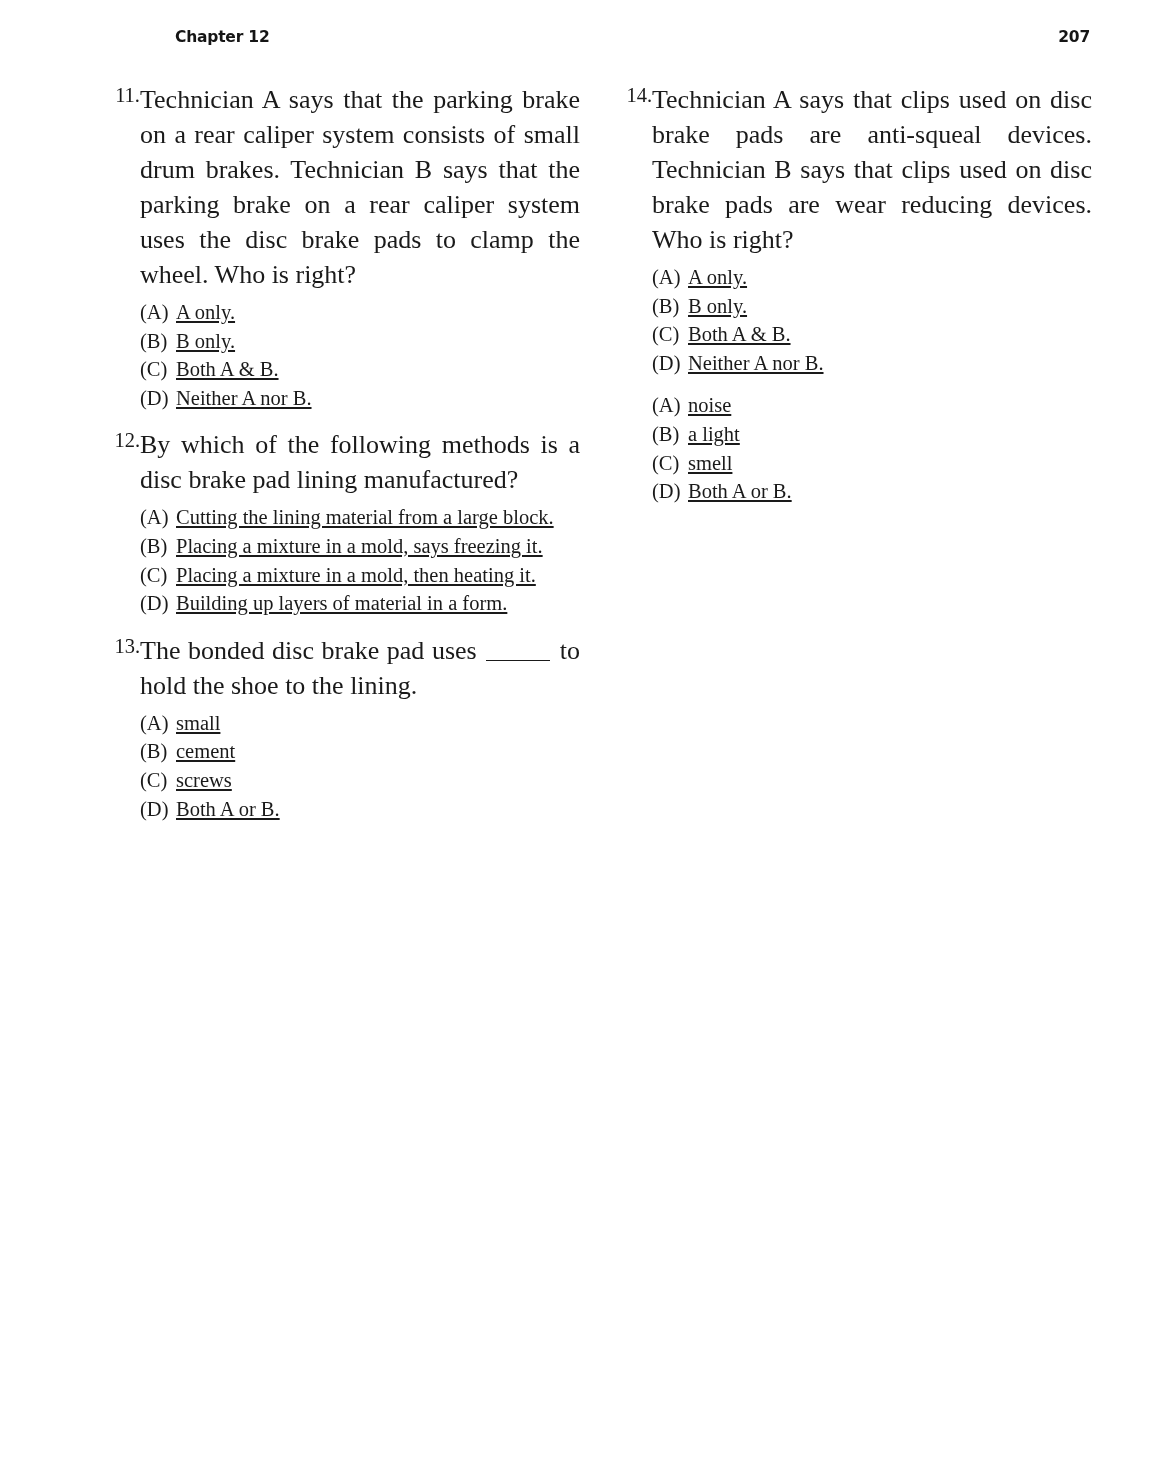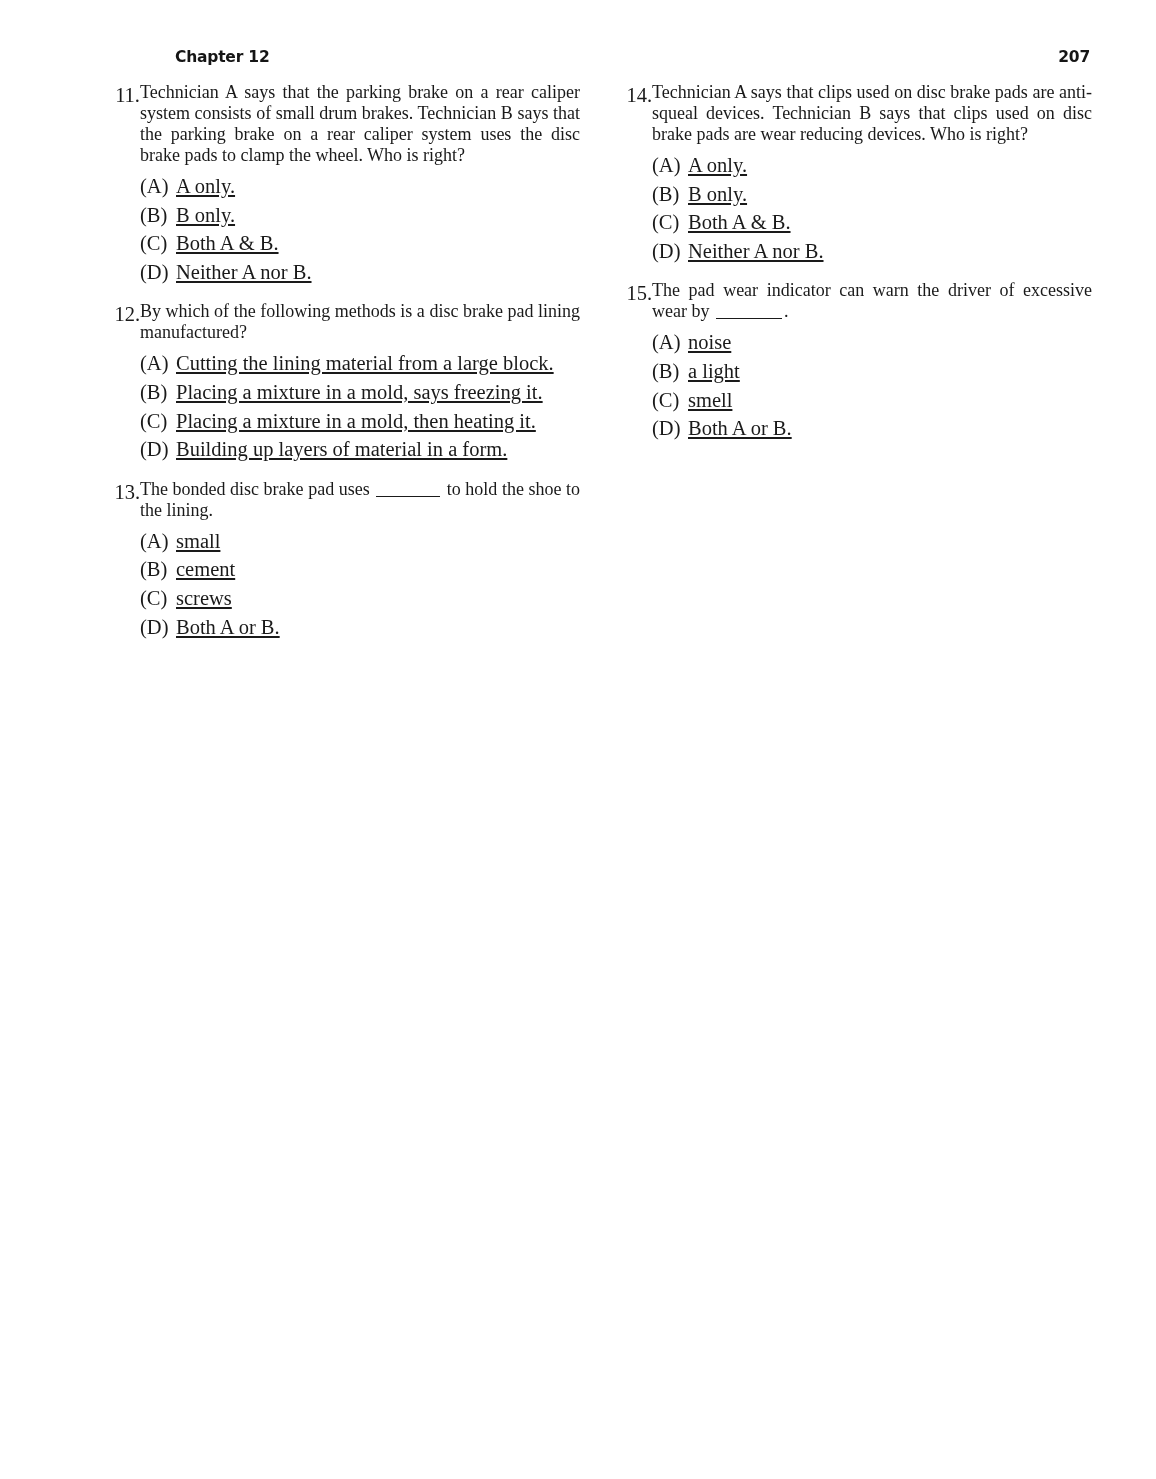"Chapter 12" .running-head { margin-top: 20px -> none }
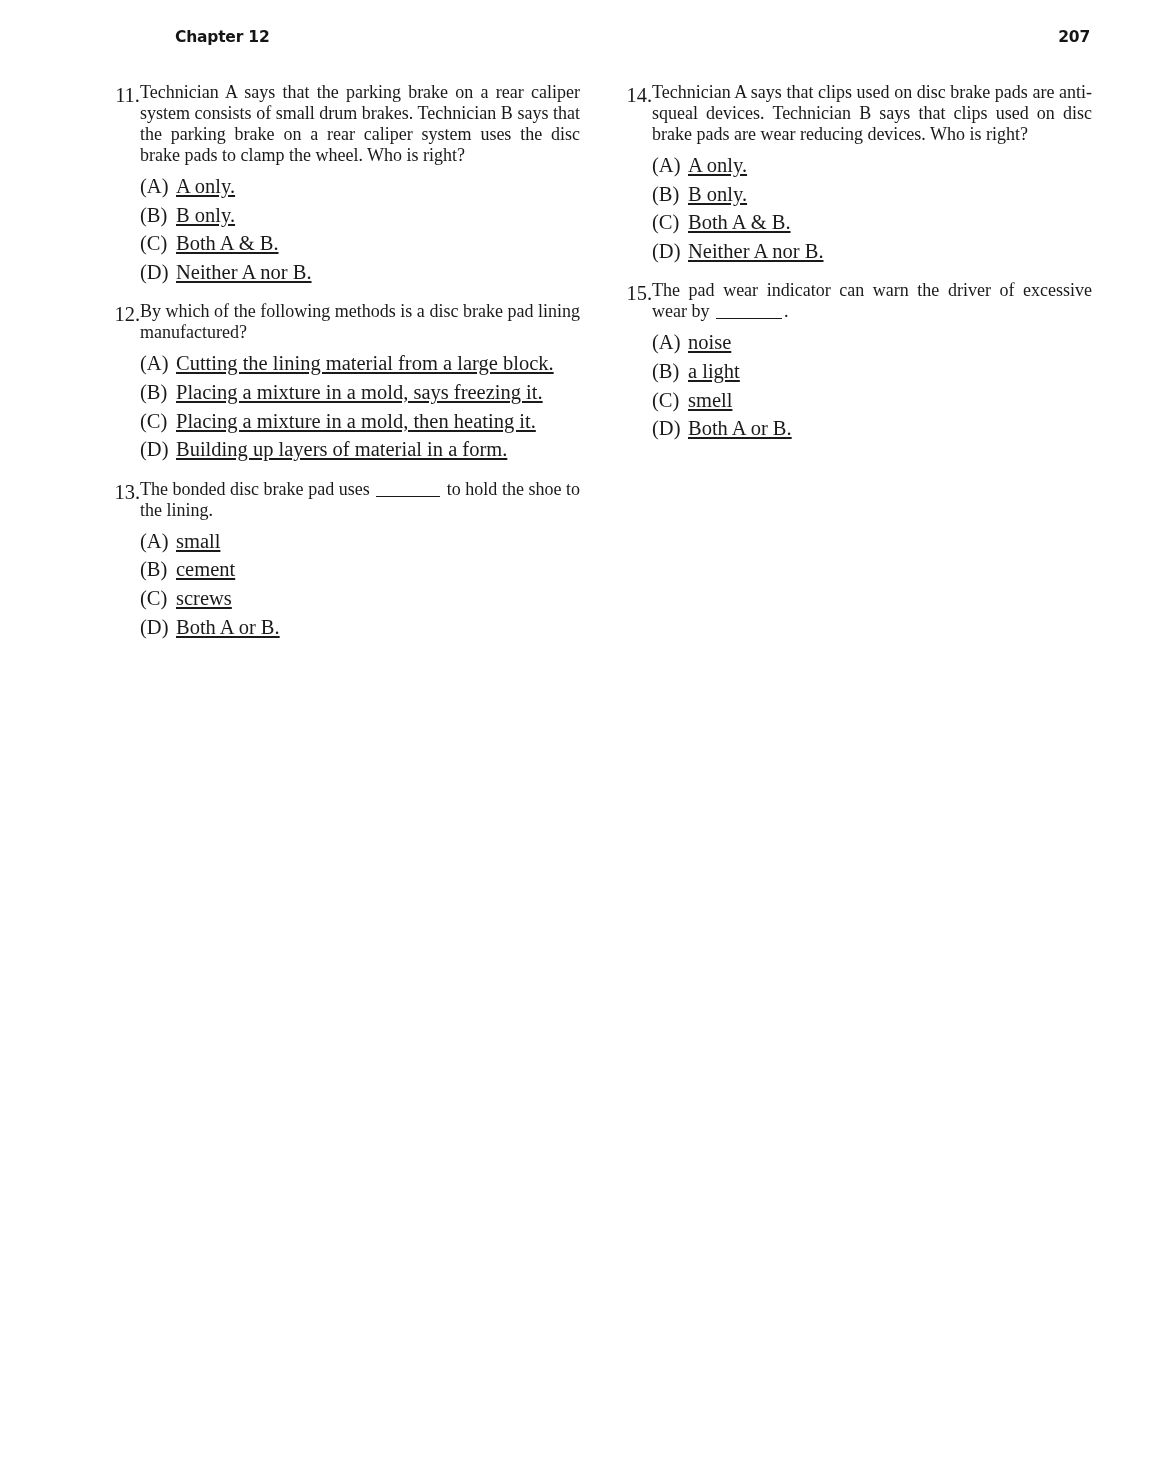"Technician A says that the" .q-text { font-size: 18px -> 26px; line-height: 21px -> 35px }
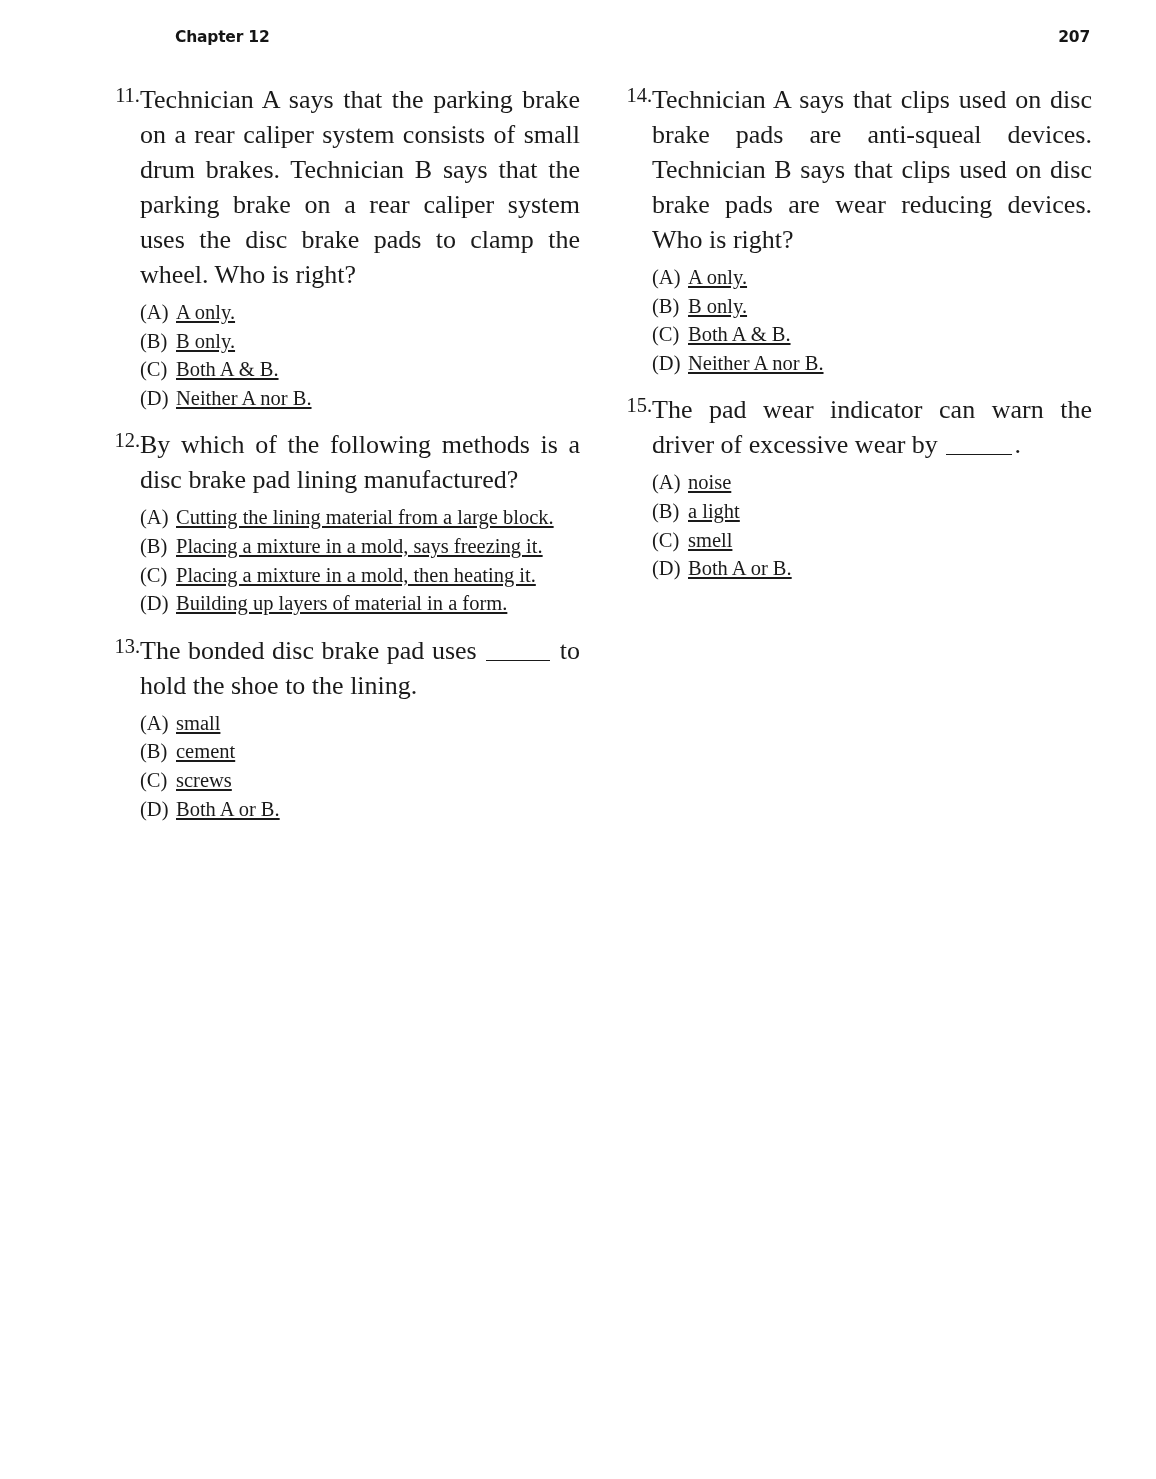"15." div.q-stem { html: <div> <span>15.</span> <span><span>The pad wear indicator can warn the driver of excessive wear by </span><span></span><span>.</span></span> </div> -> none }
